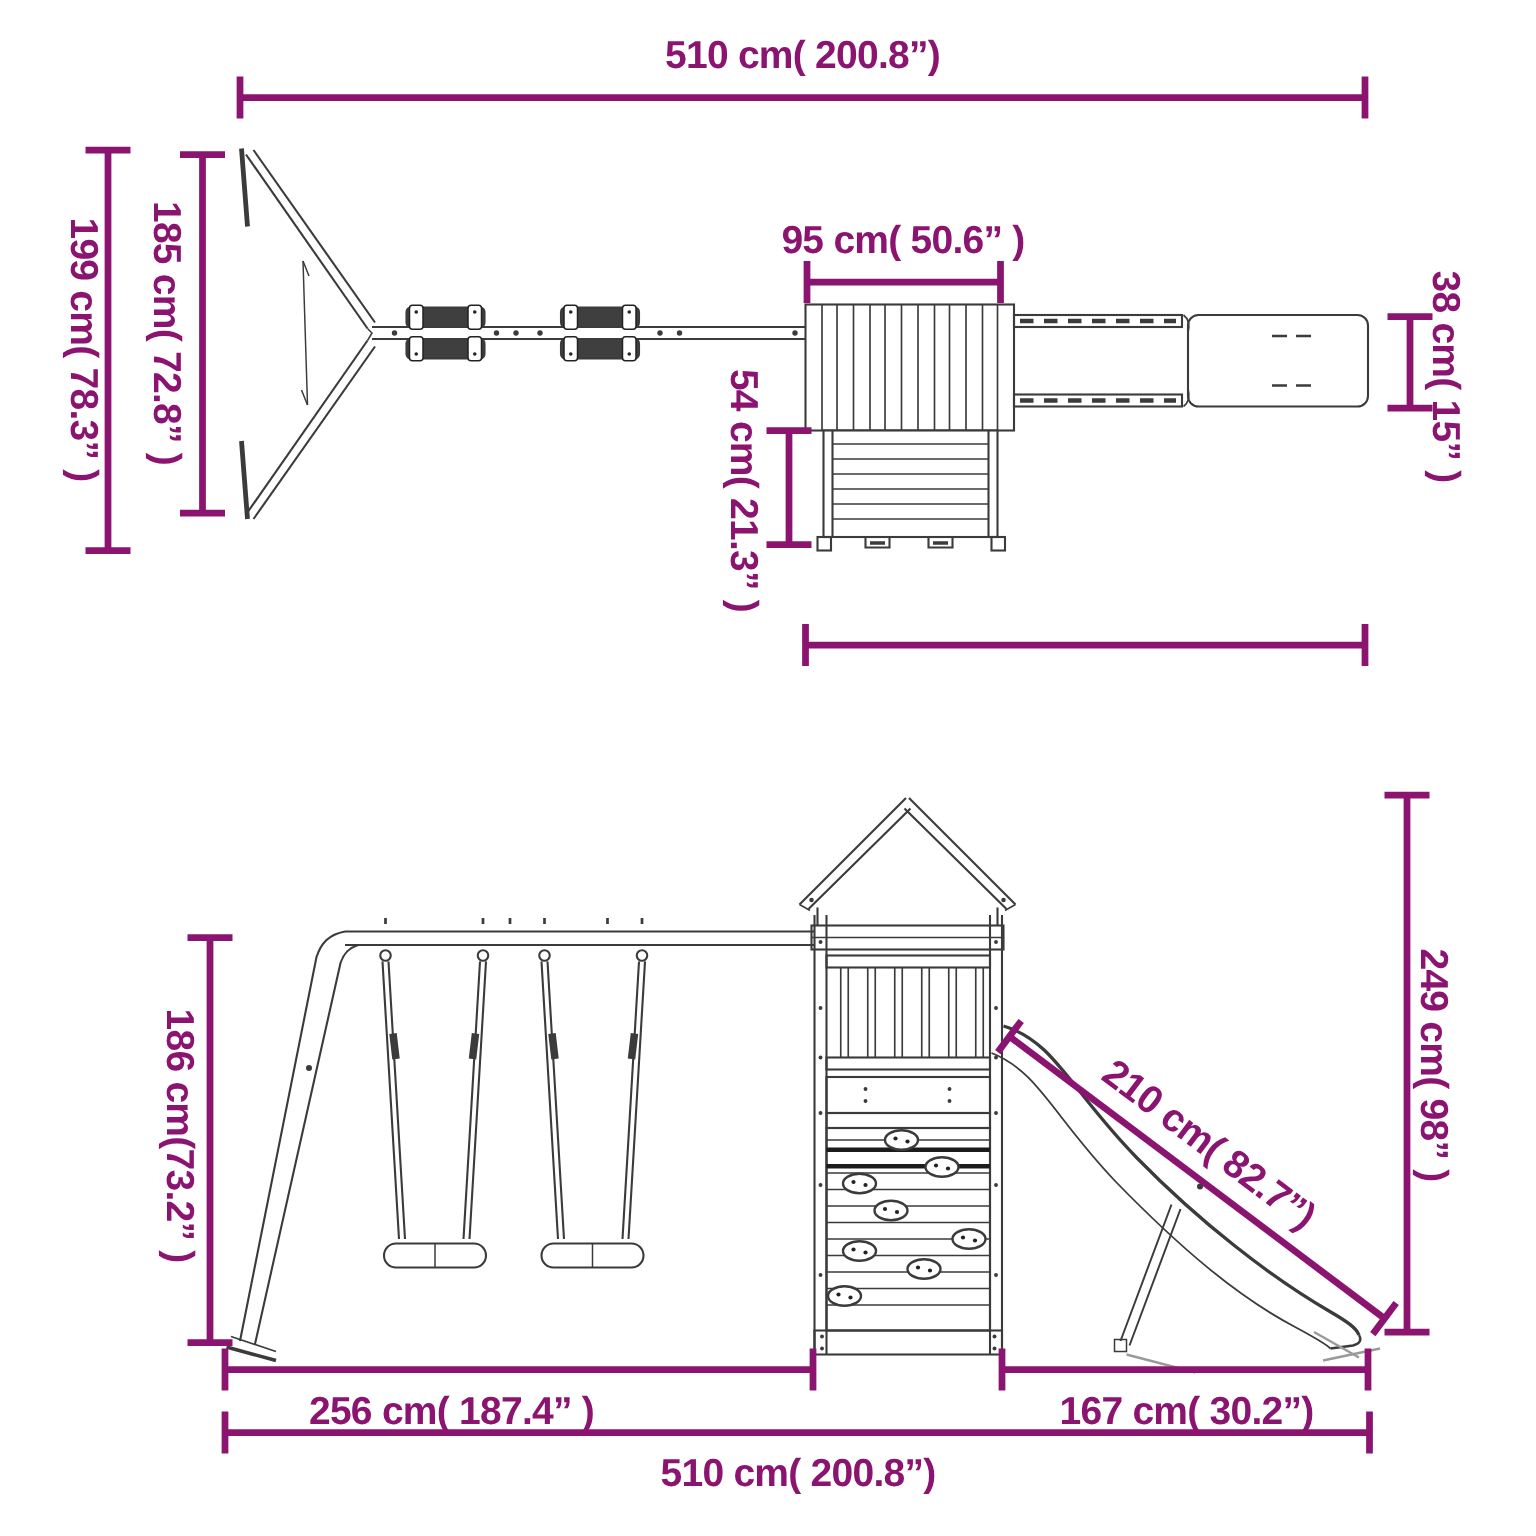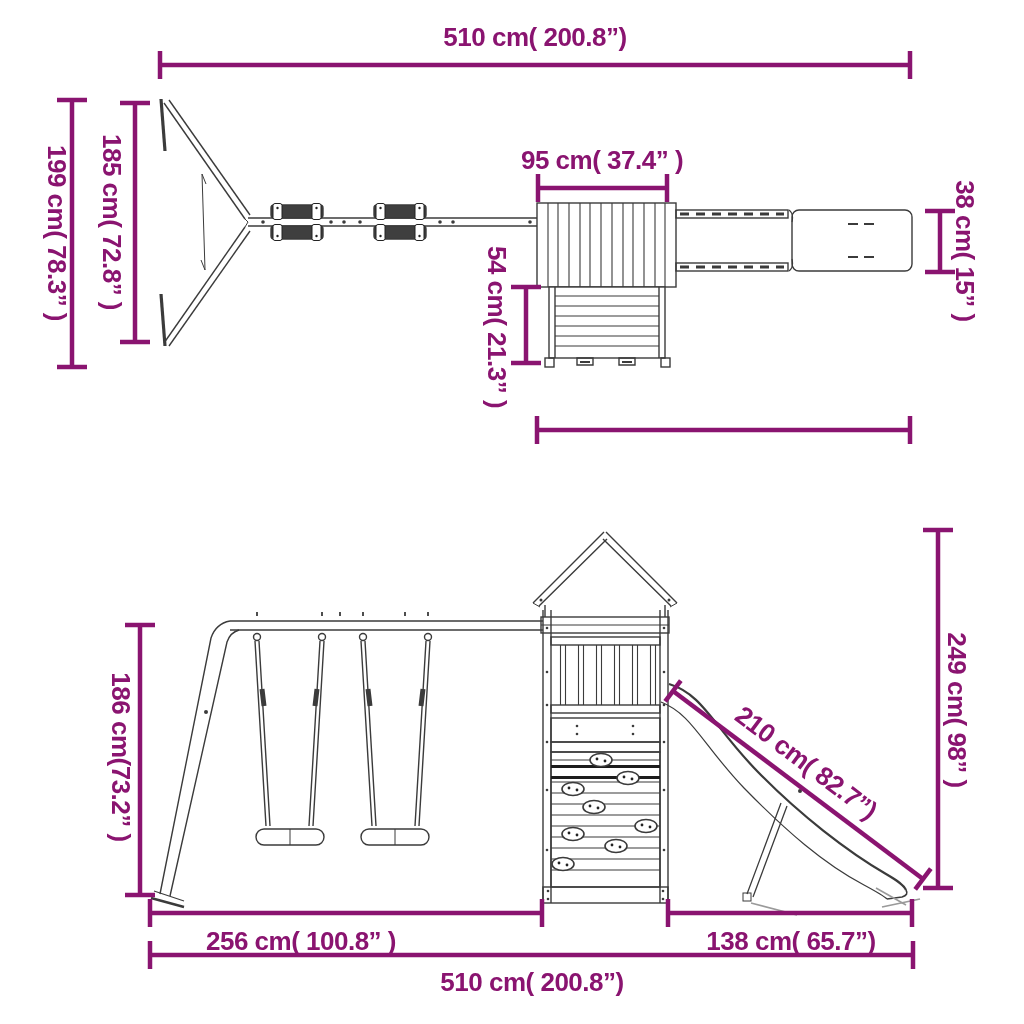"95 cm( 37.4” )" div.dim-label { text: 37.4 -> 50.6 }
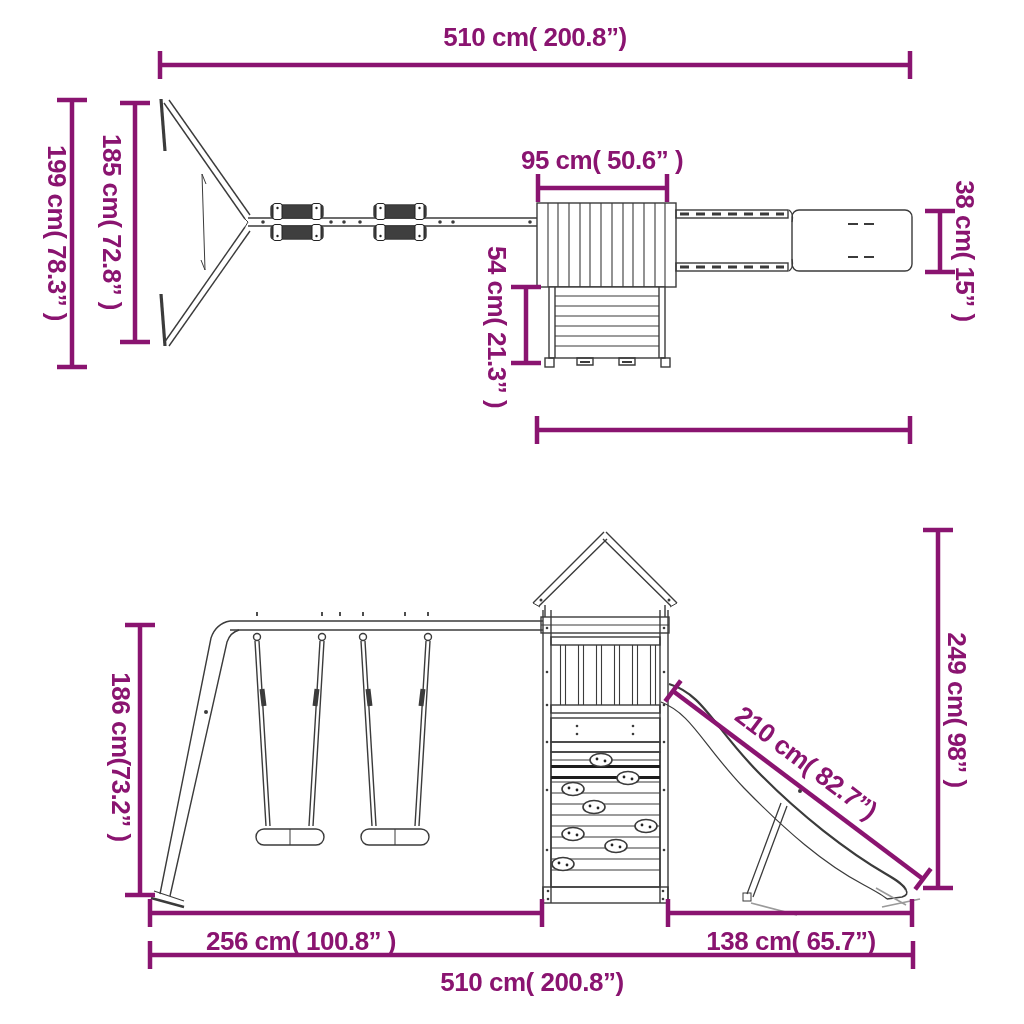"256 cm( 100.8” )" div.dim-label { text: 100.8 -> 187.4 }
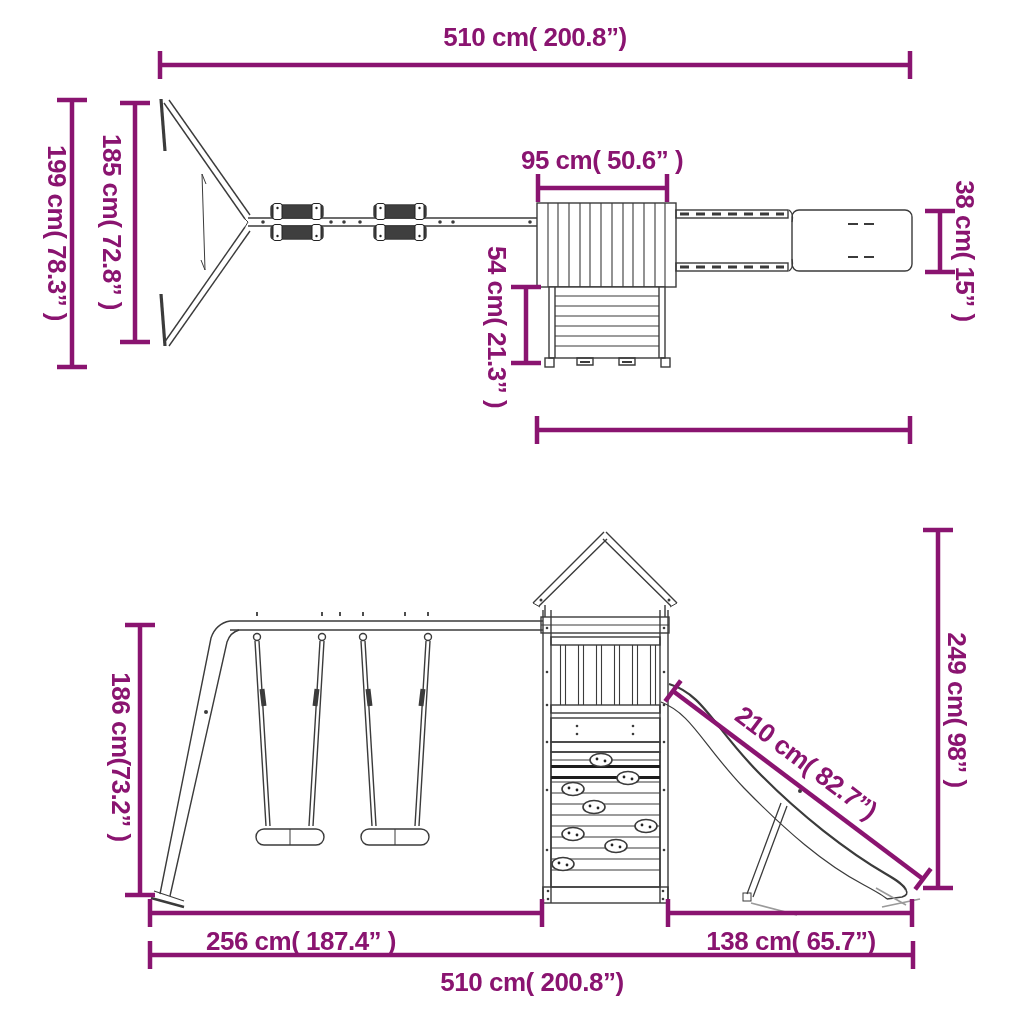"138 cm( 65.7”)" div.dim-label { text: 138 cm( 65.7 -> 167 cm( 30.2 }
